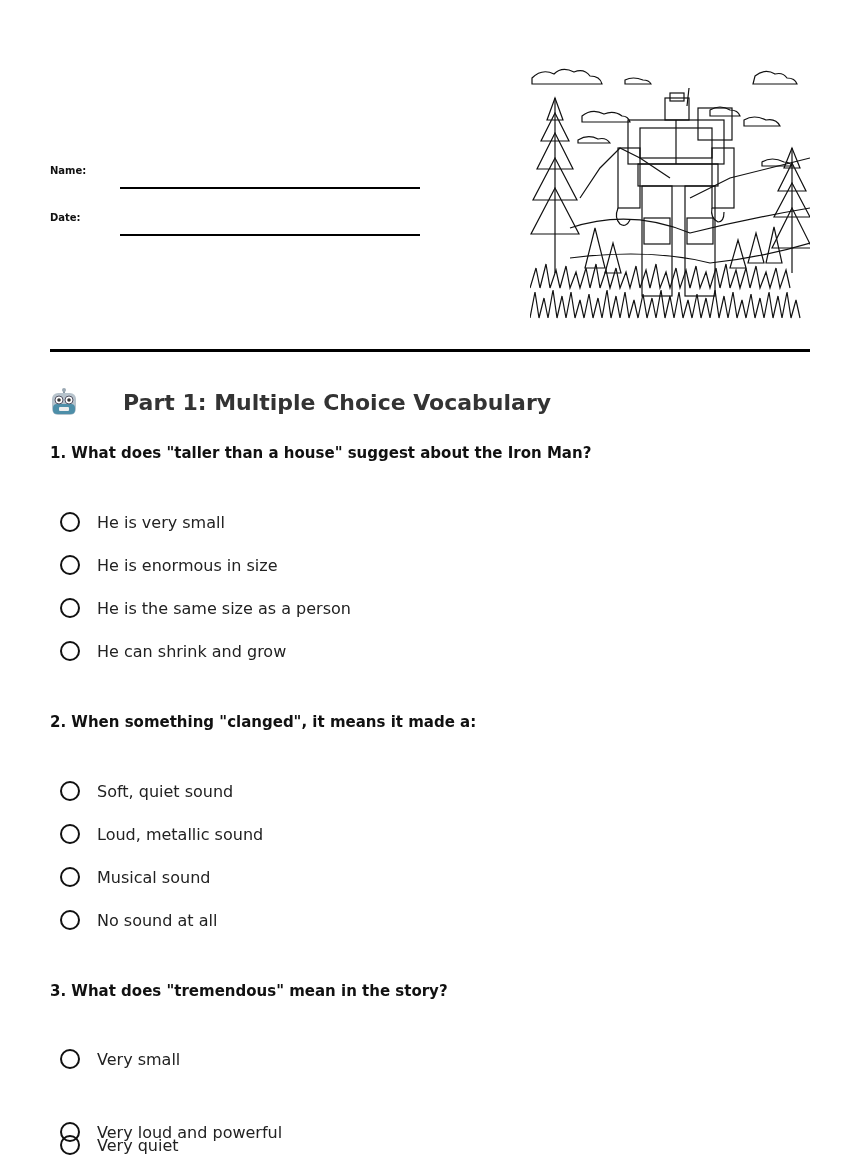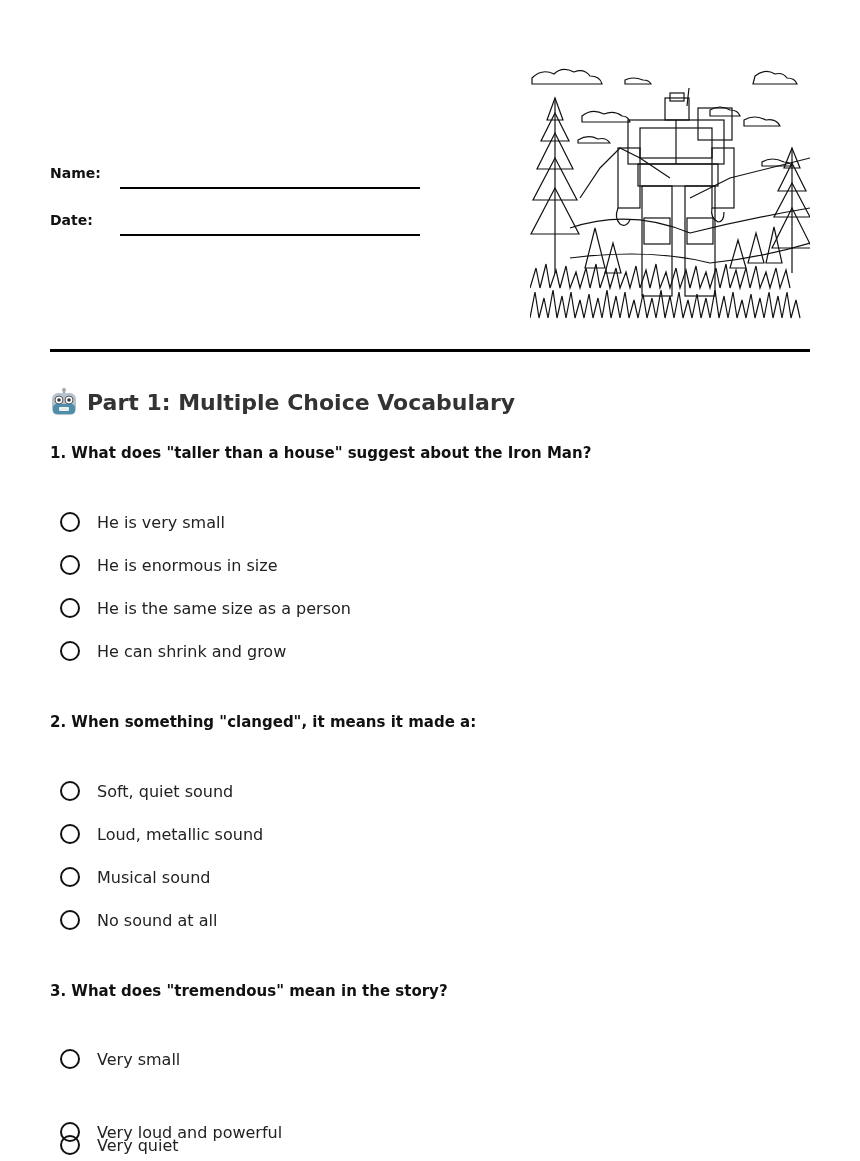"Name:" .field-label { font-size: 14px -> 10px }
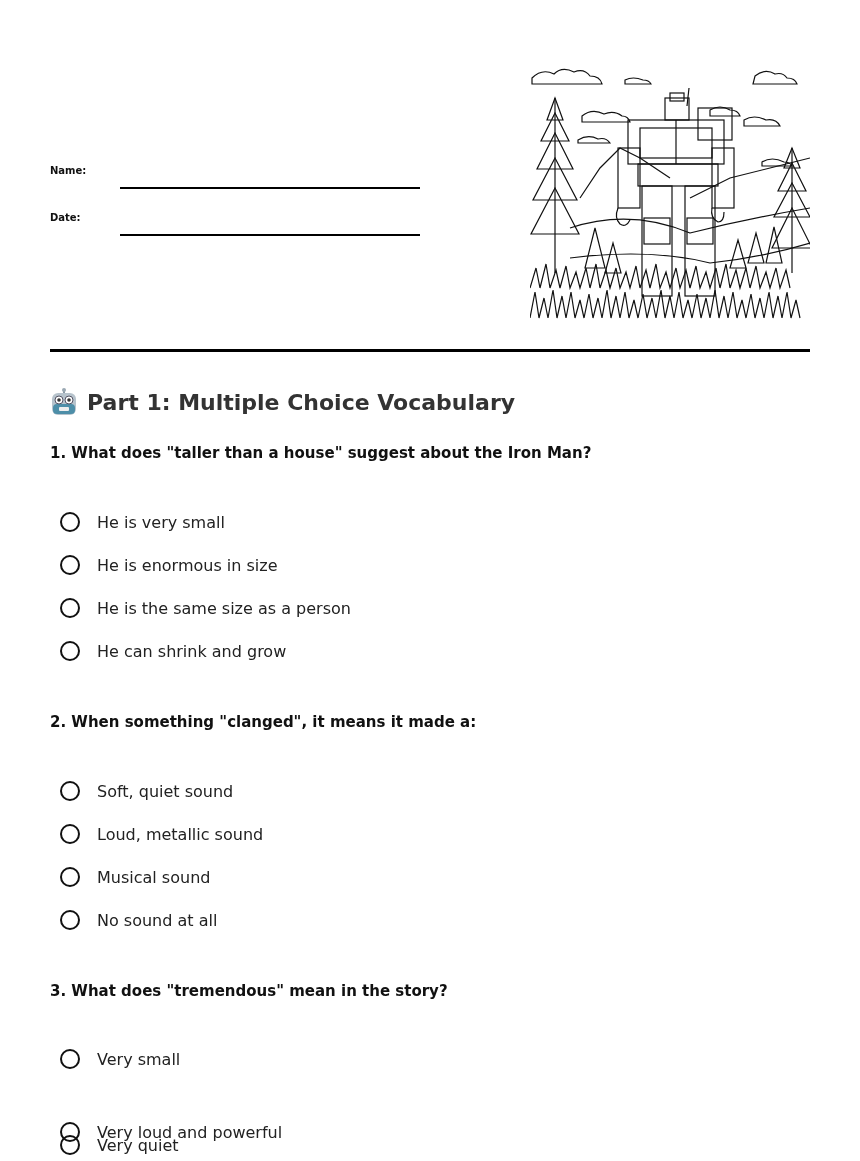"Part 1: Multiple Choice Vocabulary" .section-title { gap: none -> 36px }
